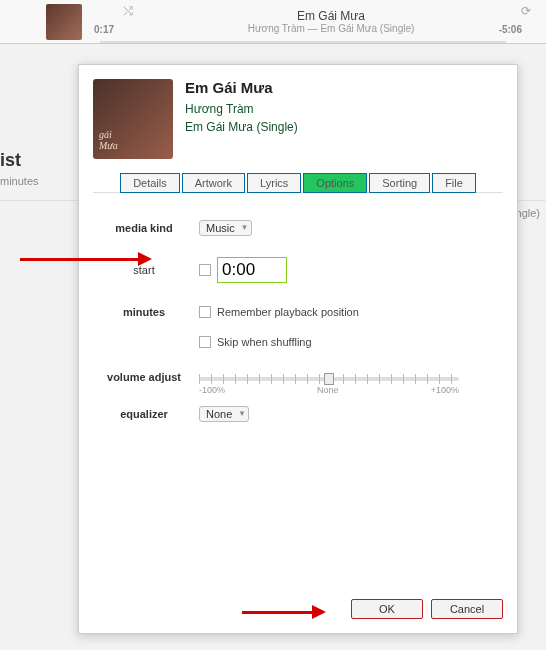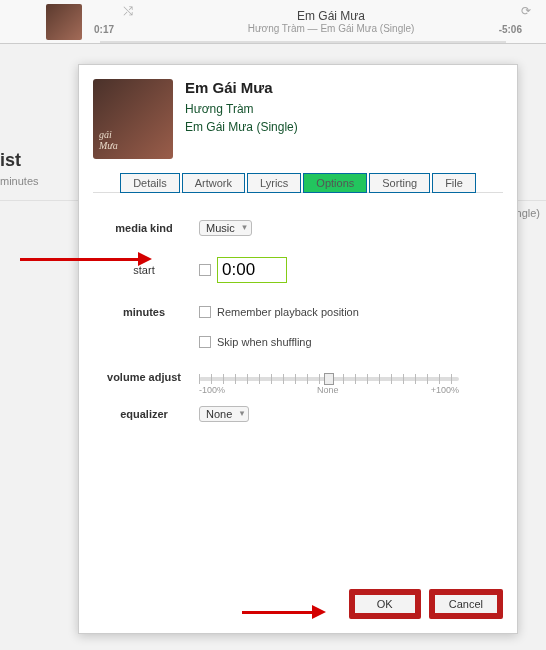"OK" .btn { border: 6px solid #b91c1c -> 1px solid #b91c1c }
